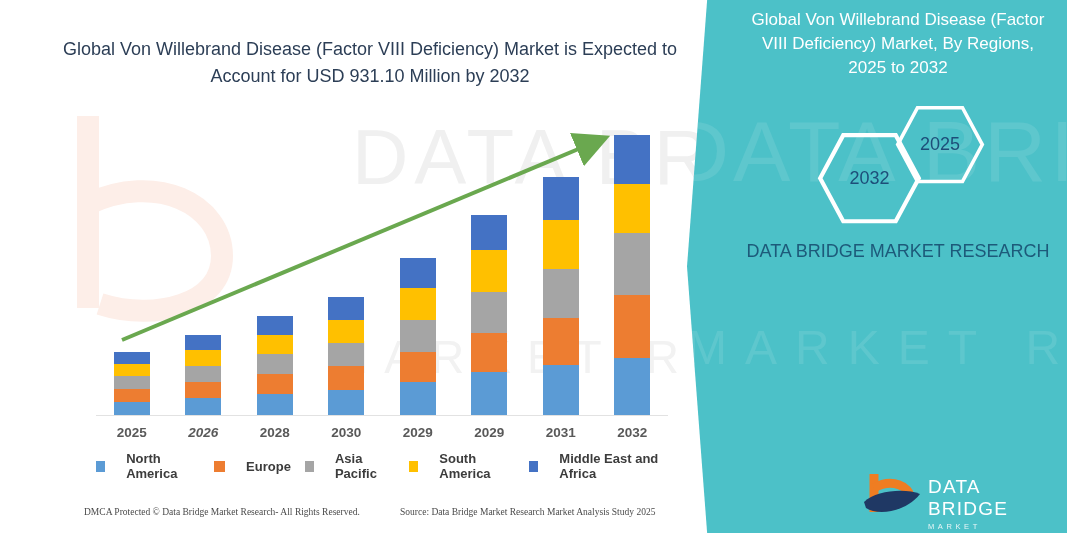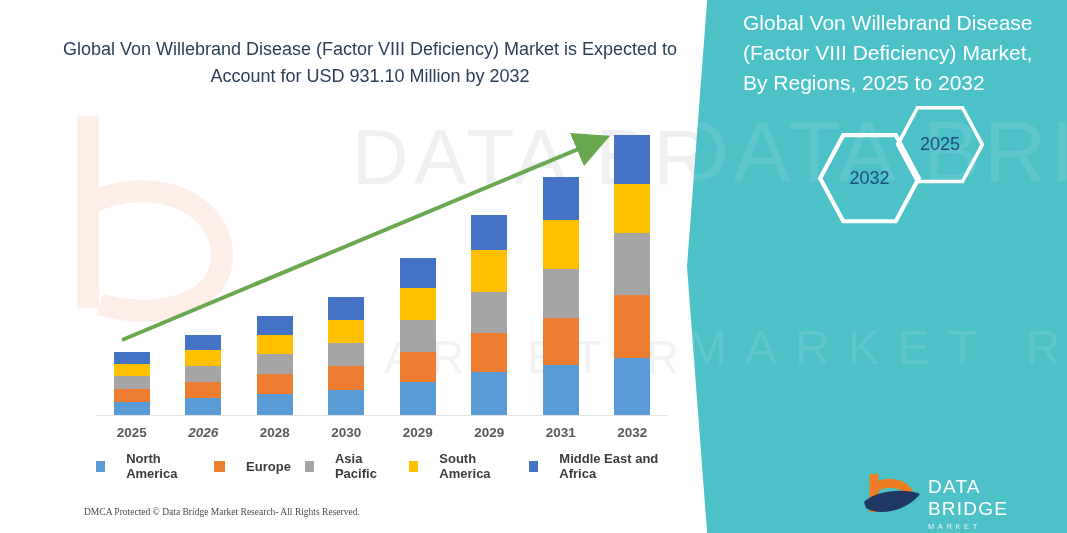"Global Von Willebrand Disease (Factor VIII Deficiency) Market," .teal-title { font-size: 21px -> 17px; text-align: none -> center }
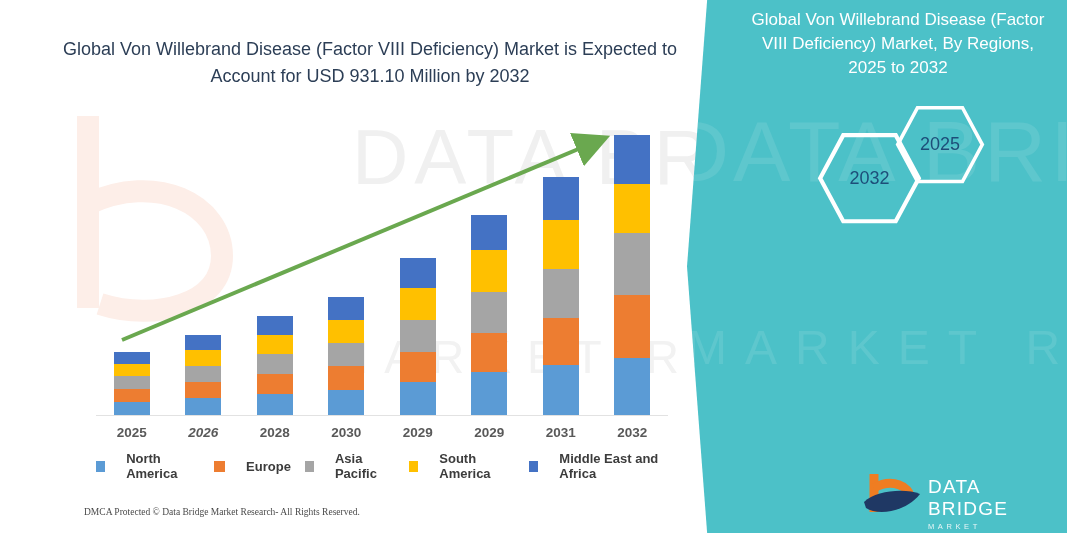"DATA BRIDGE MARKET RESEARCH" div.brand-sub { html: none -> <div>DATA BRIDGE MARKET RESEARCH</div> }
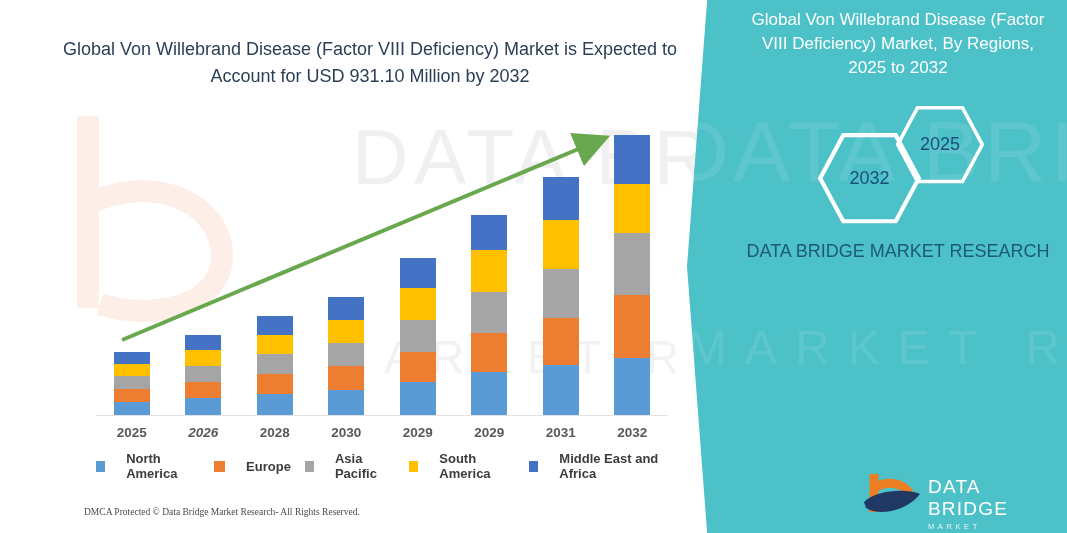"Source: Data Bridge Market Research" span.foot-right { html: none -> <span>Source: Data Bridge Market Research Market Analysis Study 2025</span> }
